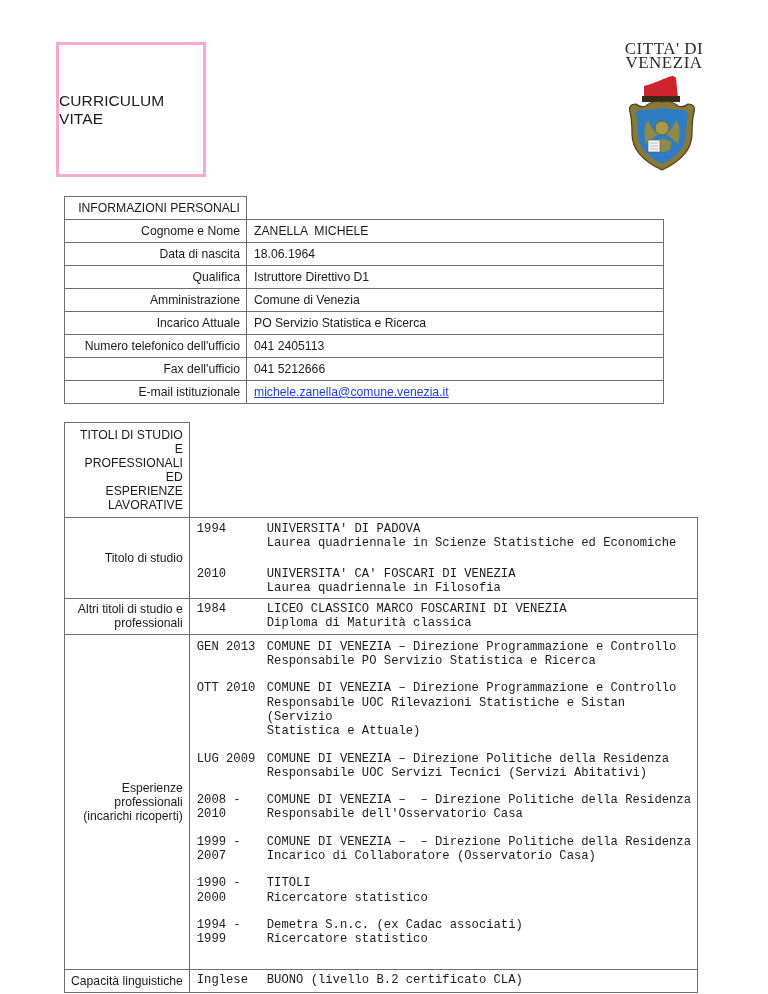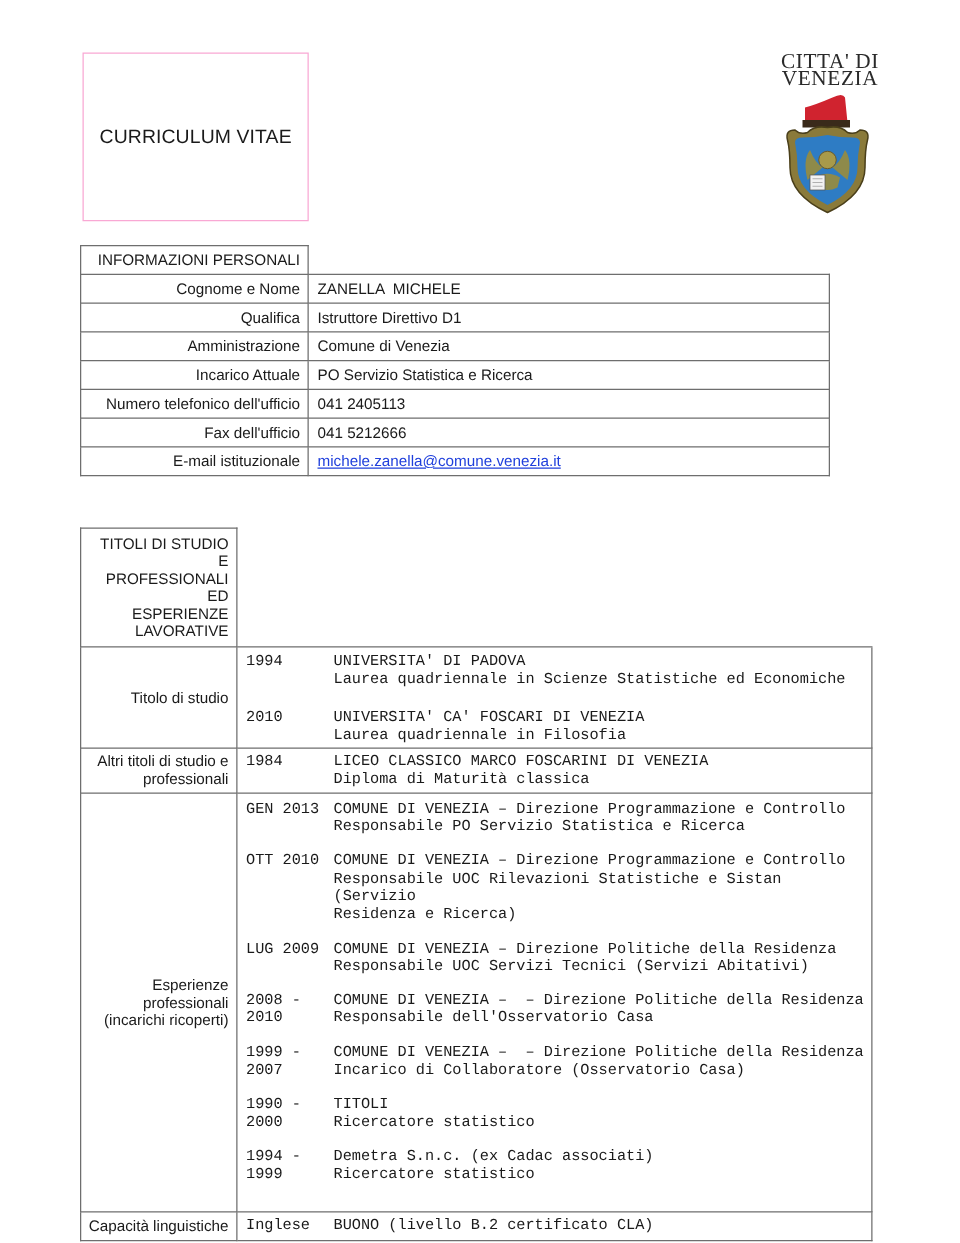"CURRICULUM VITAE" .cv-box { border: 1px solid #f9a8d4 -> 3px solid #f9a8d4; left: 66px -> 56px; width: 181px -> 150px }
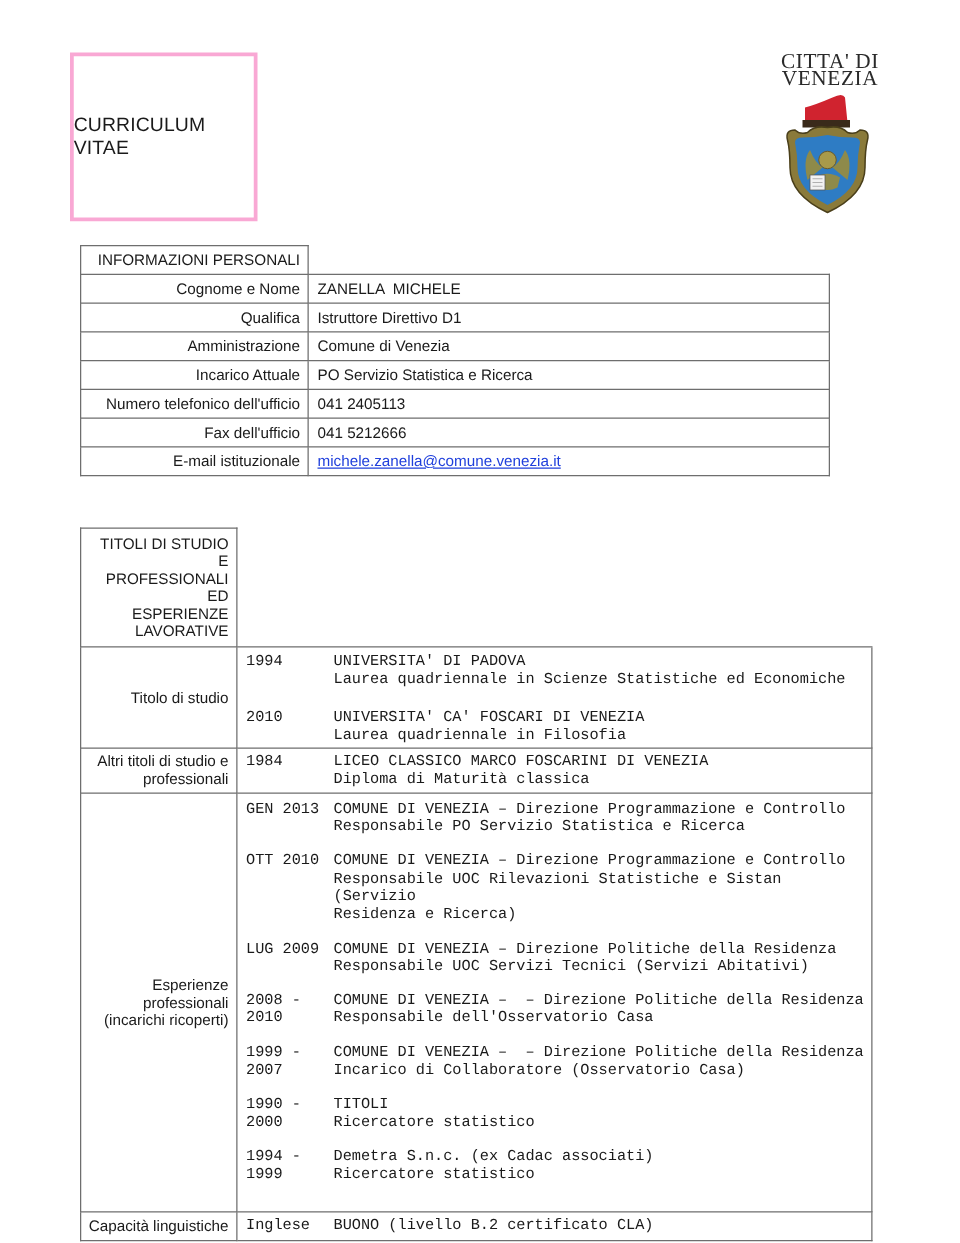"Data di nascita" tr { html: none -> <tr> <td>Data di nascita</td> <td>18.06.1964</td> </tr> }
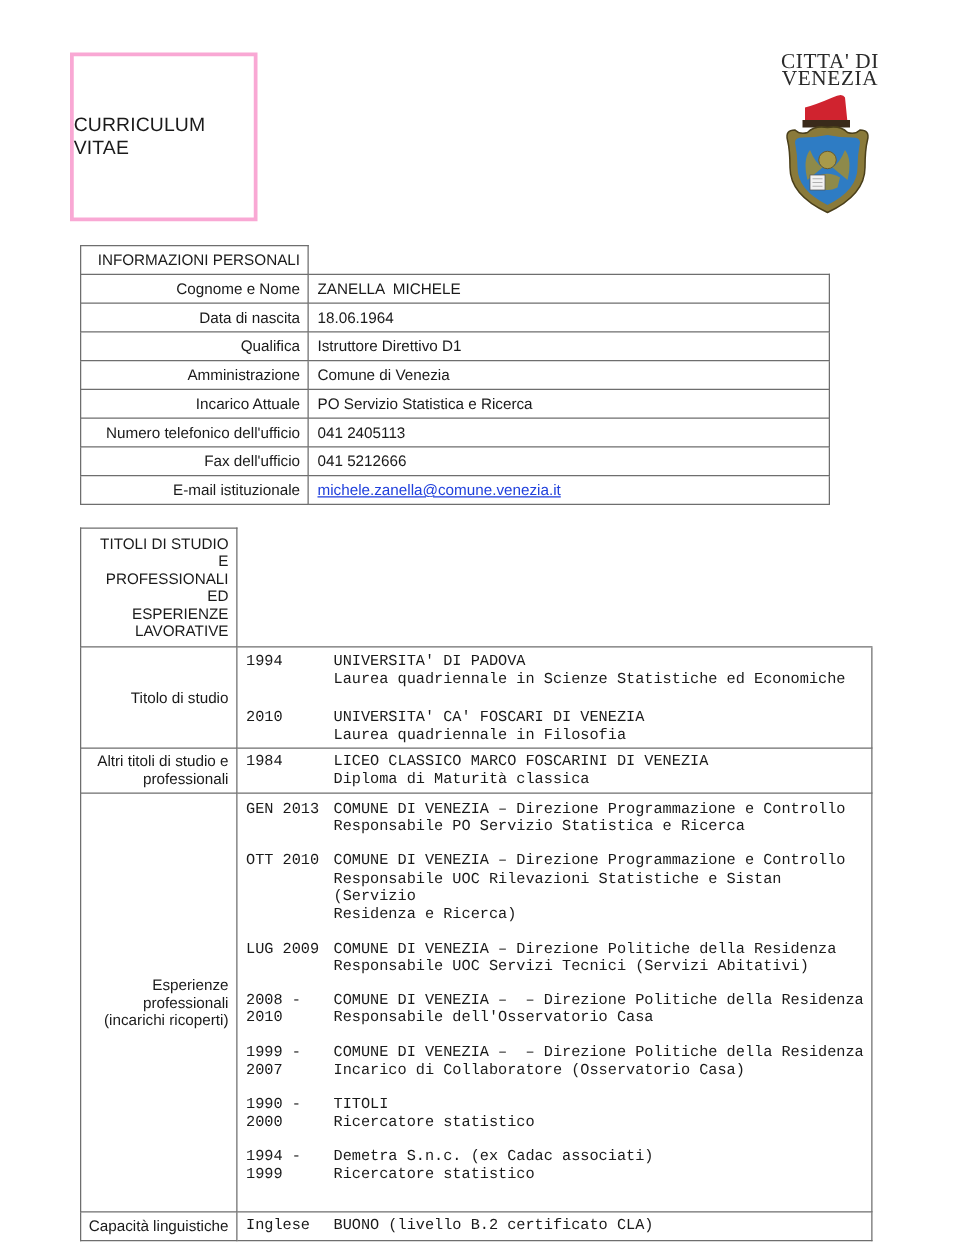"Residenza e Ricerca)" div { text: Residenza e Ricerca -> Statistica e Attuale }
